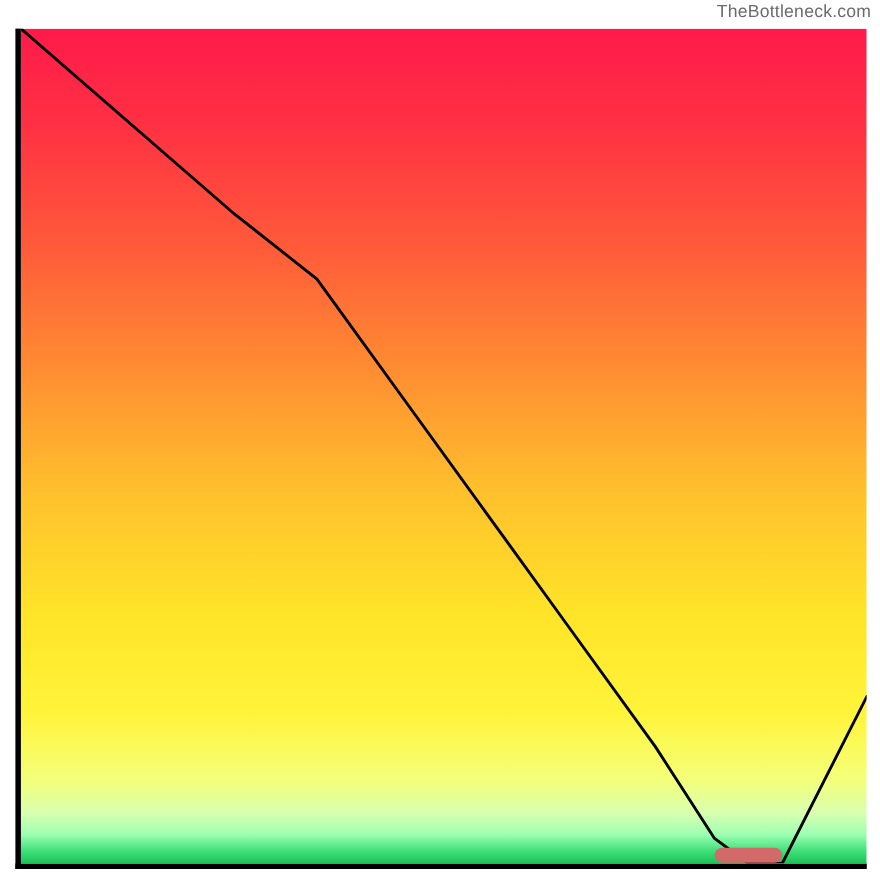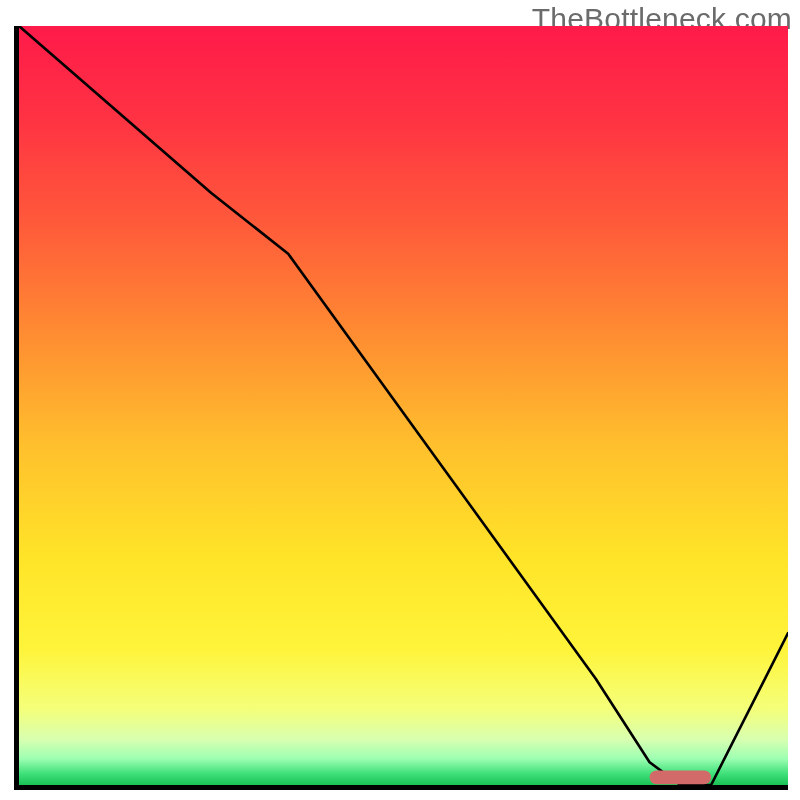"TheBottleneck.com" .watermark { font-size: 30px -> 16px }
